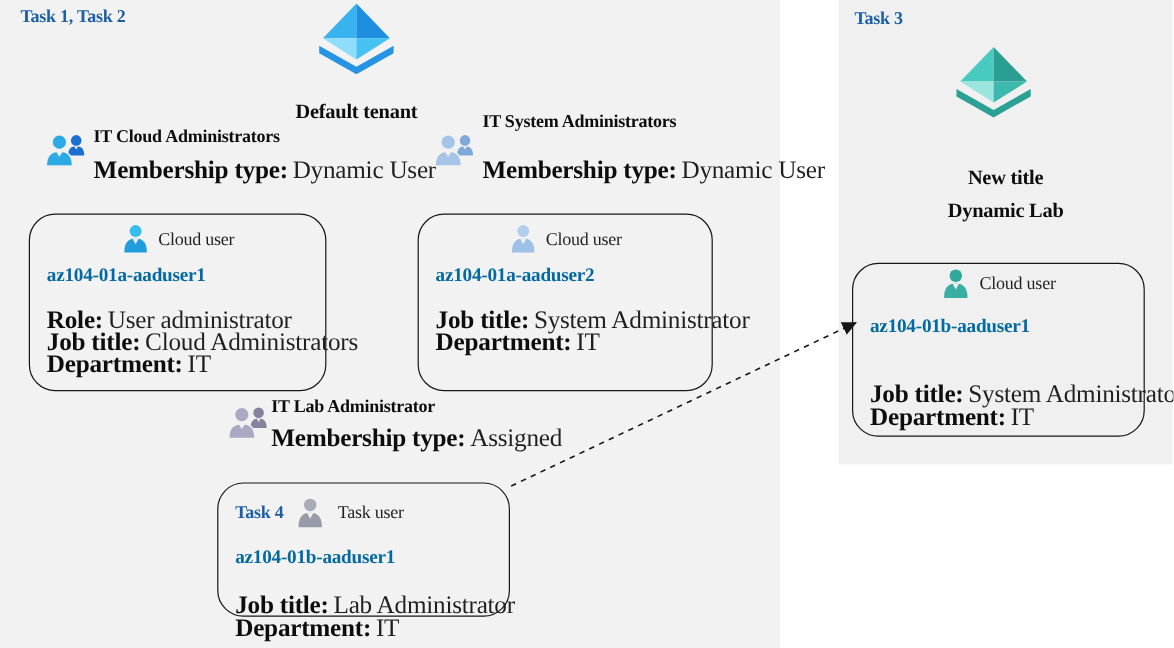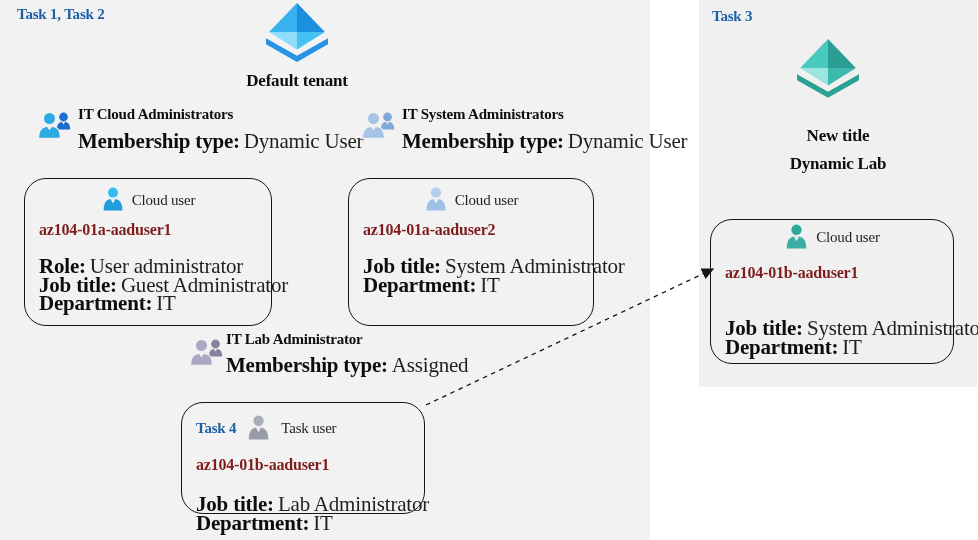"Default tenant" .tenant-title { margin-top: none -> 12px }
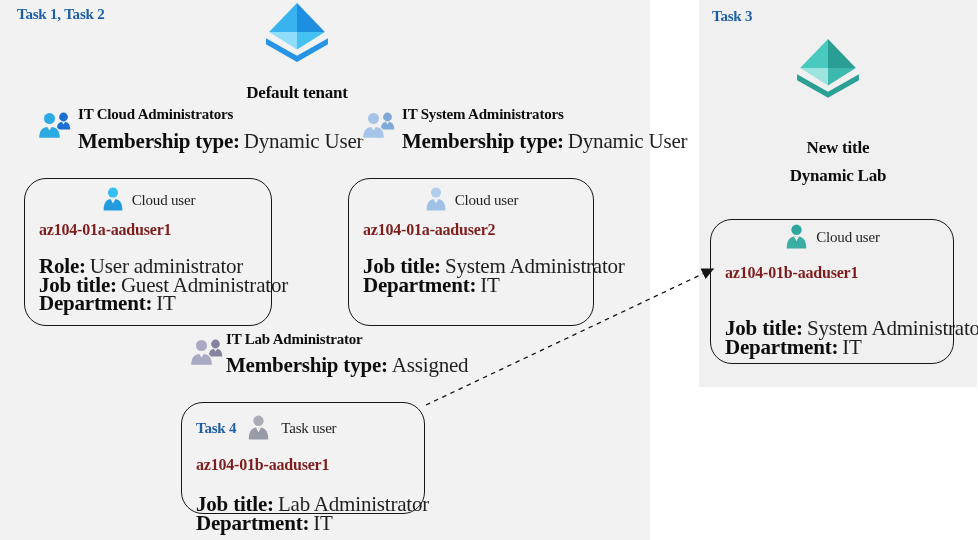"IT System Administrators" div.abs { top: 106px -> 94px }
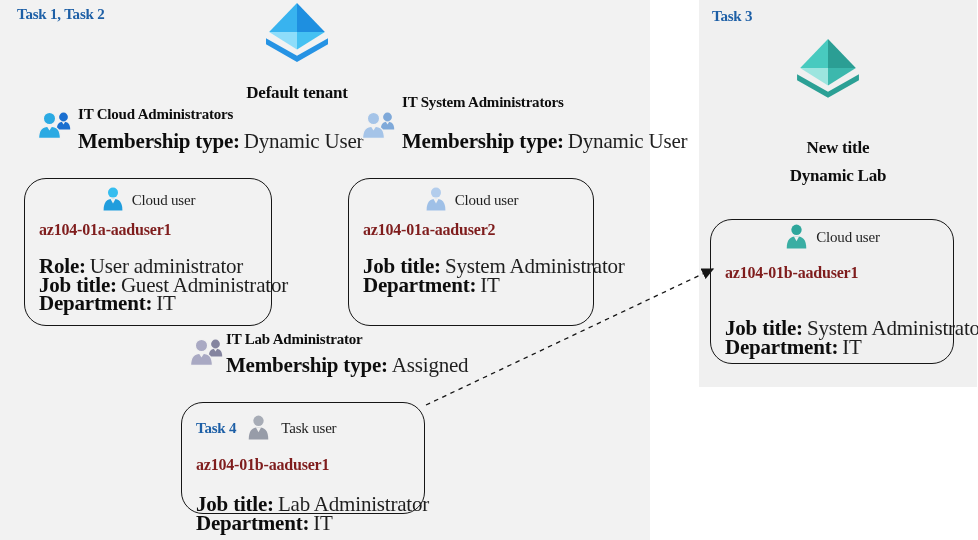"az104-01a-aaduser1" .u-name { color: #7f1d1d -> #0369a1 }
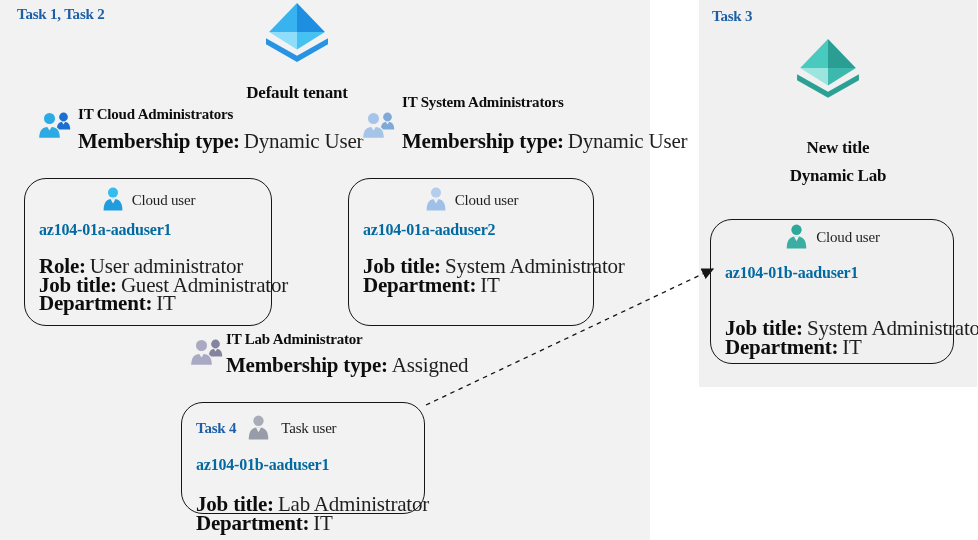"Guest Administrator" span { text: Guest Administrator -> Cloud Administrators }
